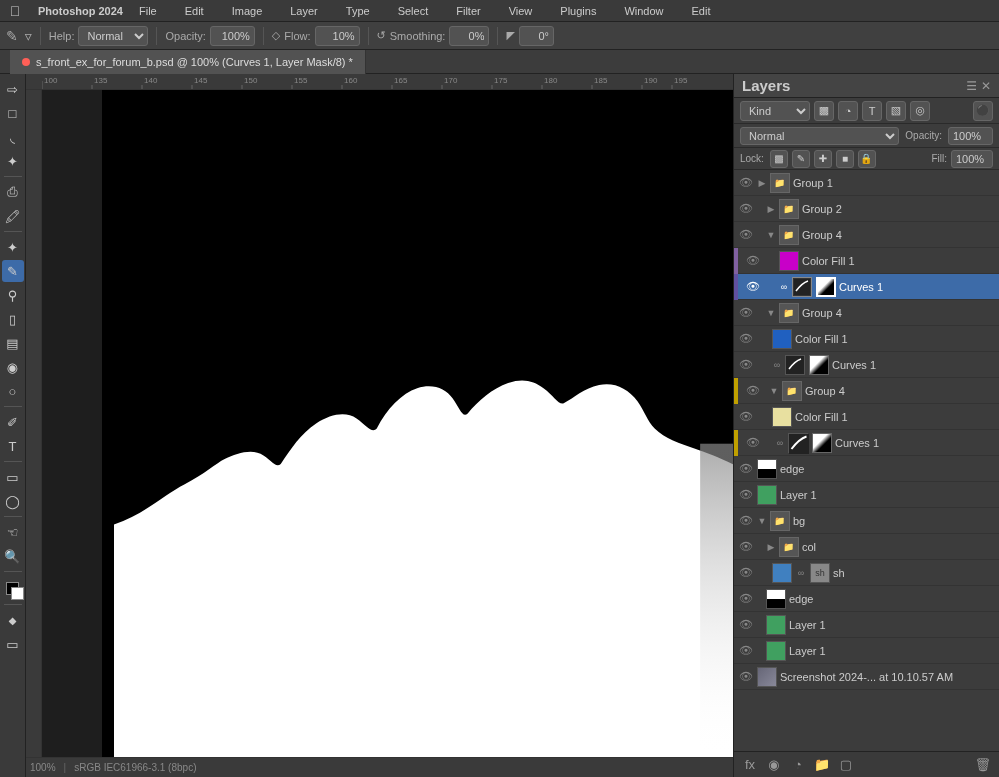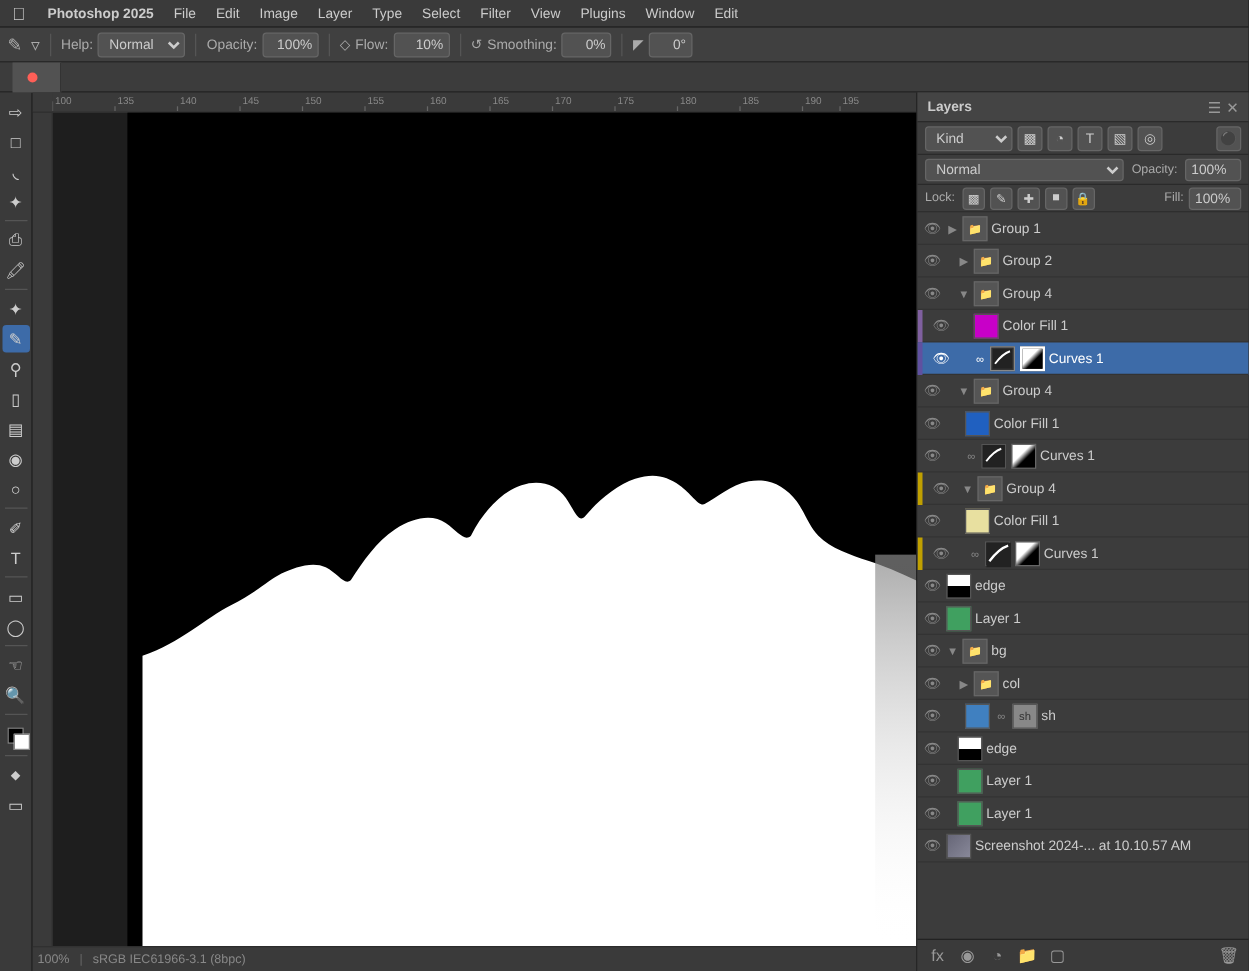"Photoshop 2025" div.app-name { text: 2025 -> 2024 }
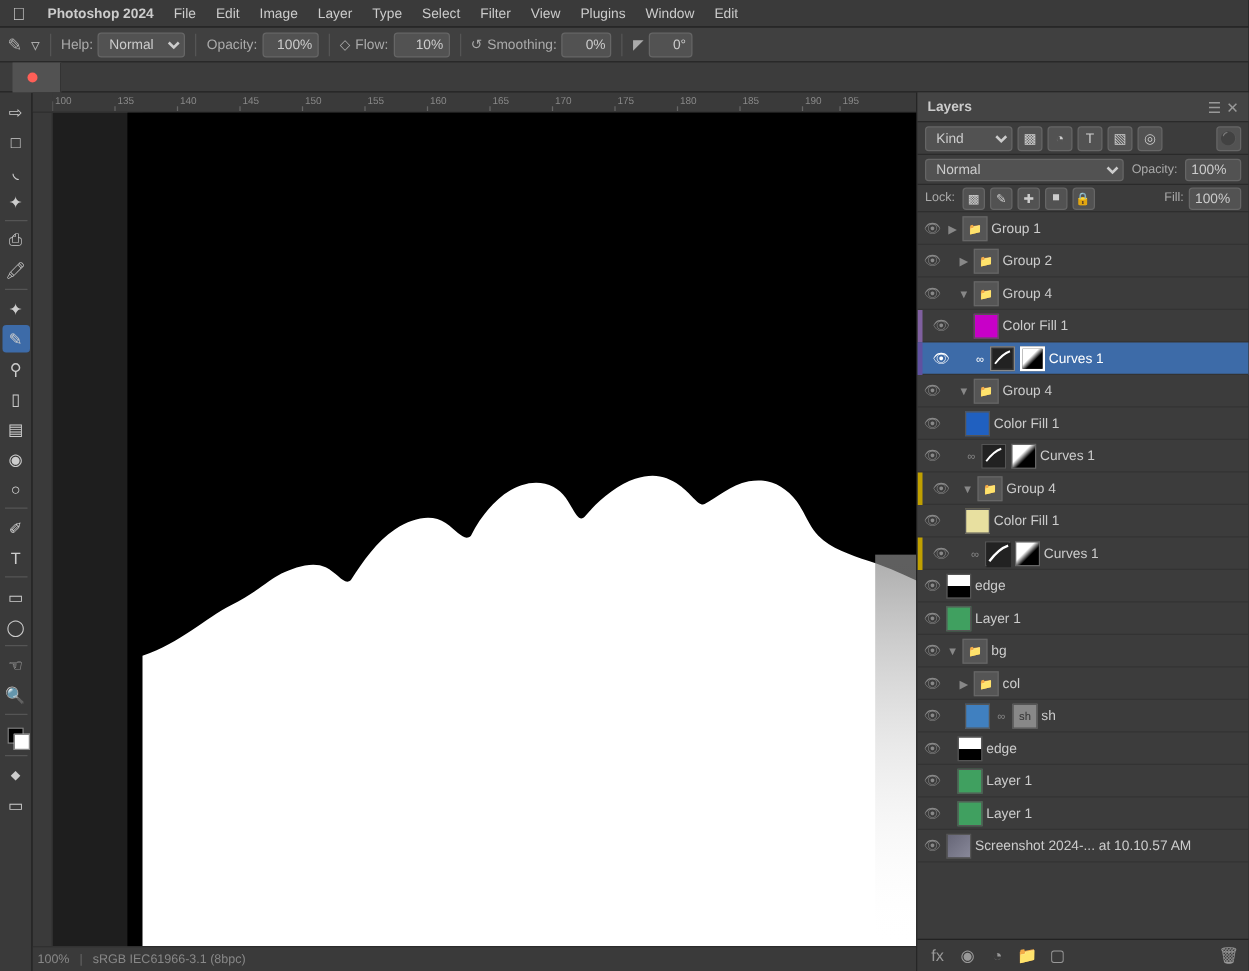"File" #menu-bar .menu-items { gap: 0 -> 12px }
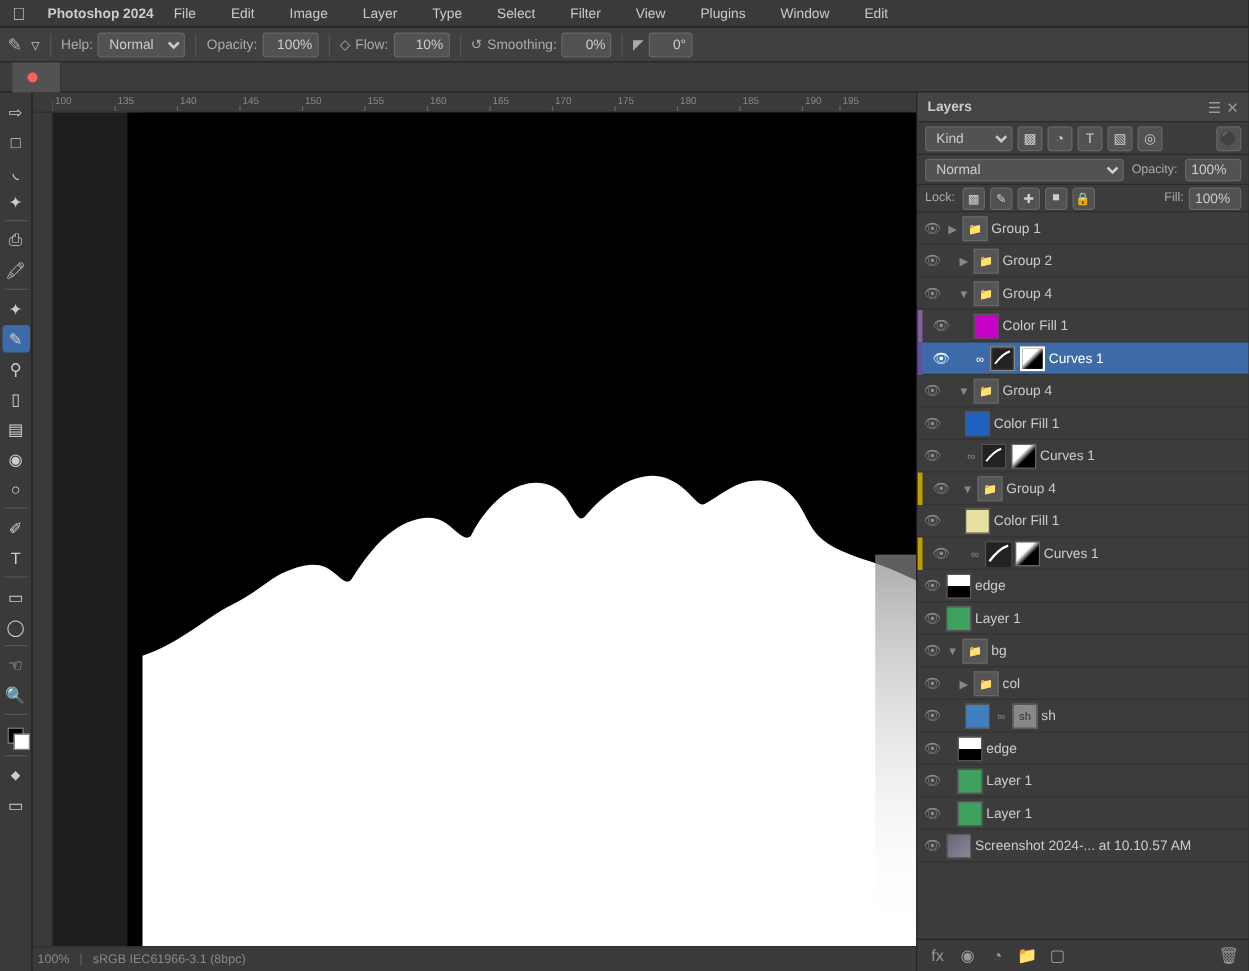"s_front_ex_for_forum_b.psd @ 100%" span { html: none -> <span>s_front_ex_for_forum_b.psd @ 100% (Curves 1, Layer Mask/8) *</span> }
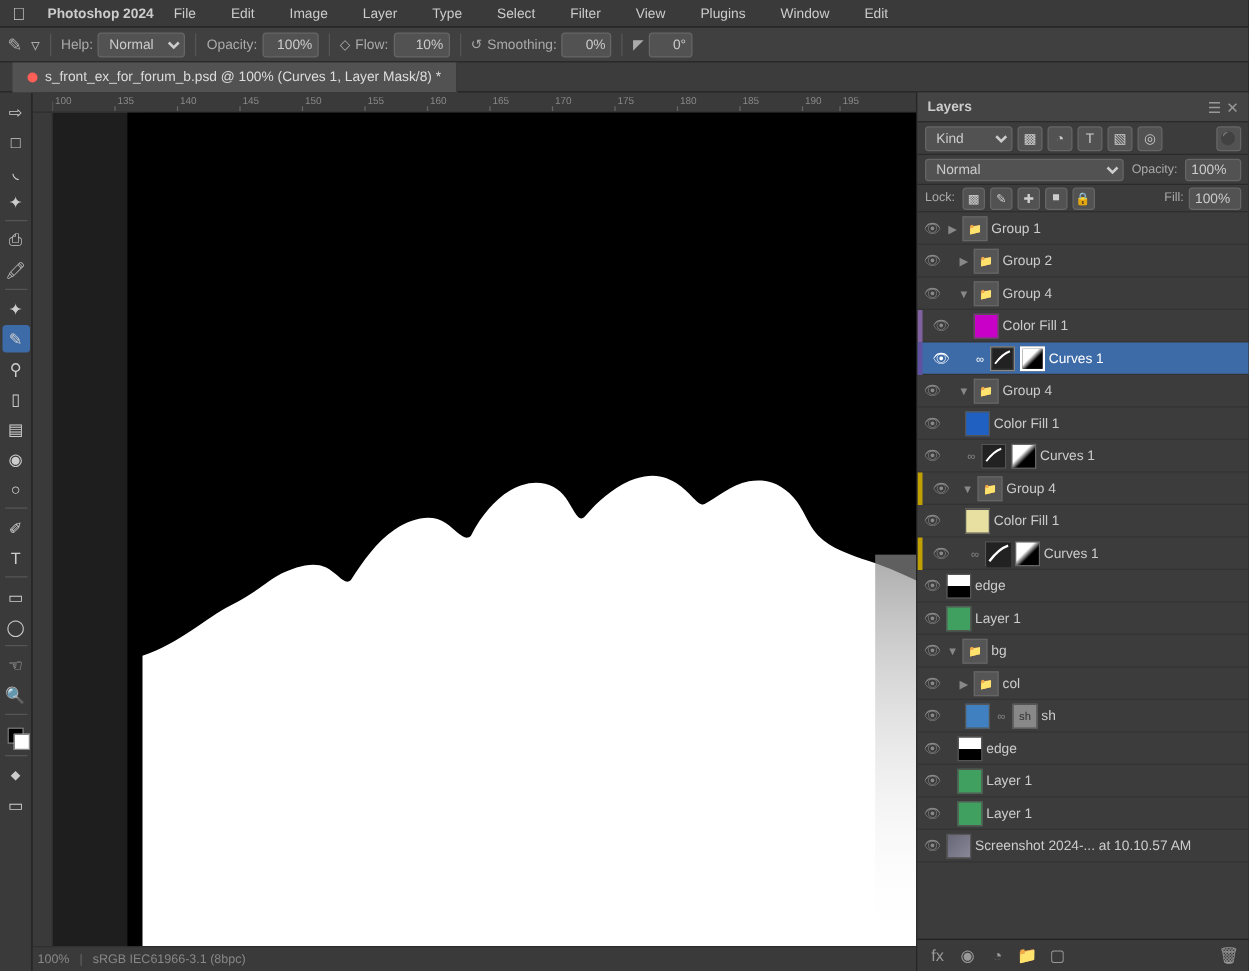"Layers" #layers-header .panel-title { font-size: 11px -> 15px }
